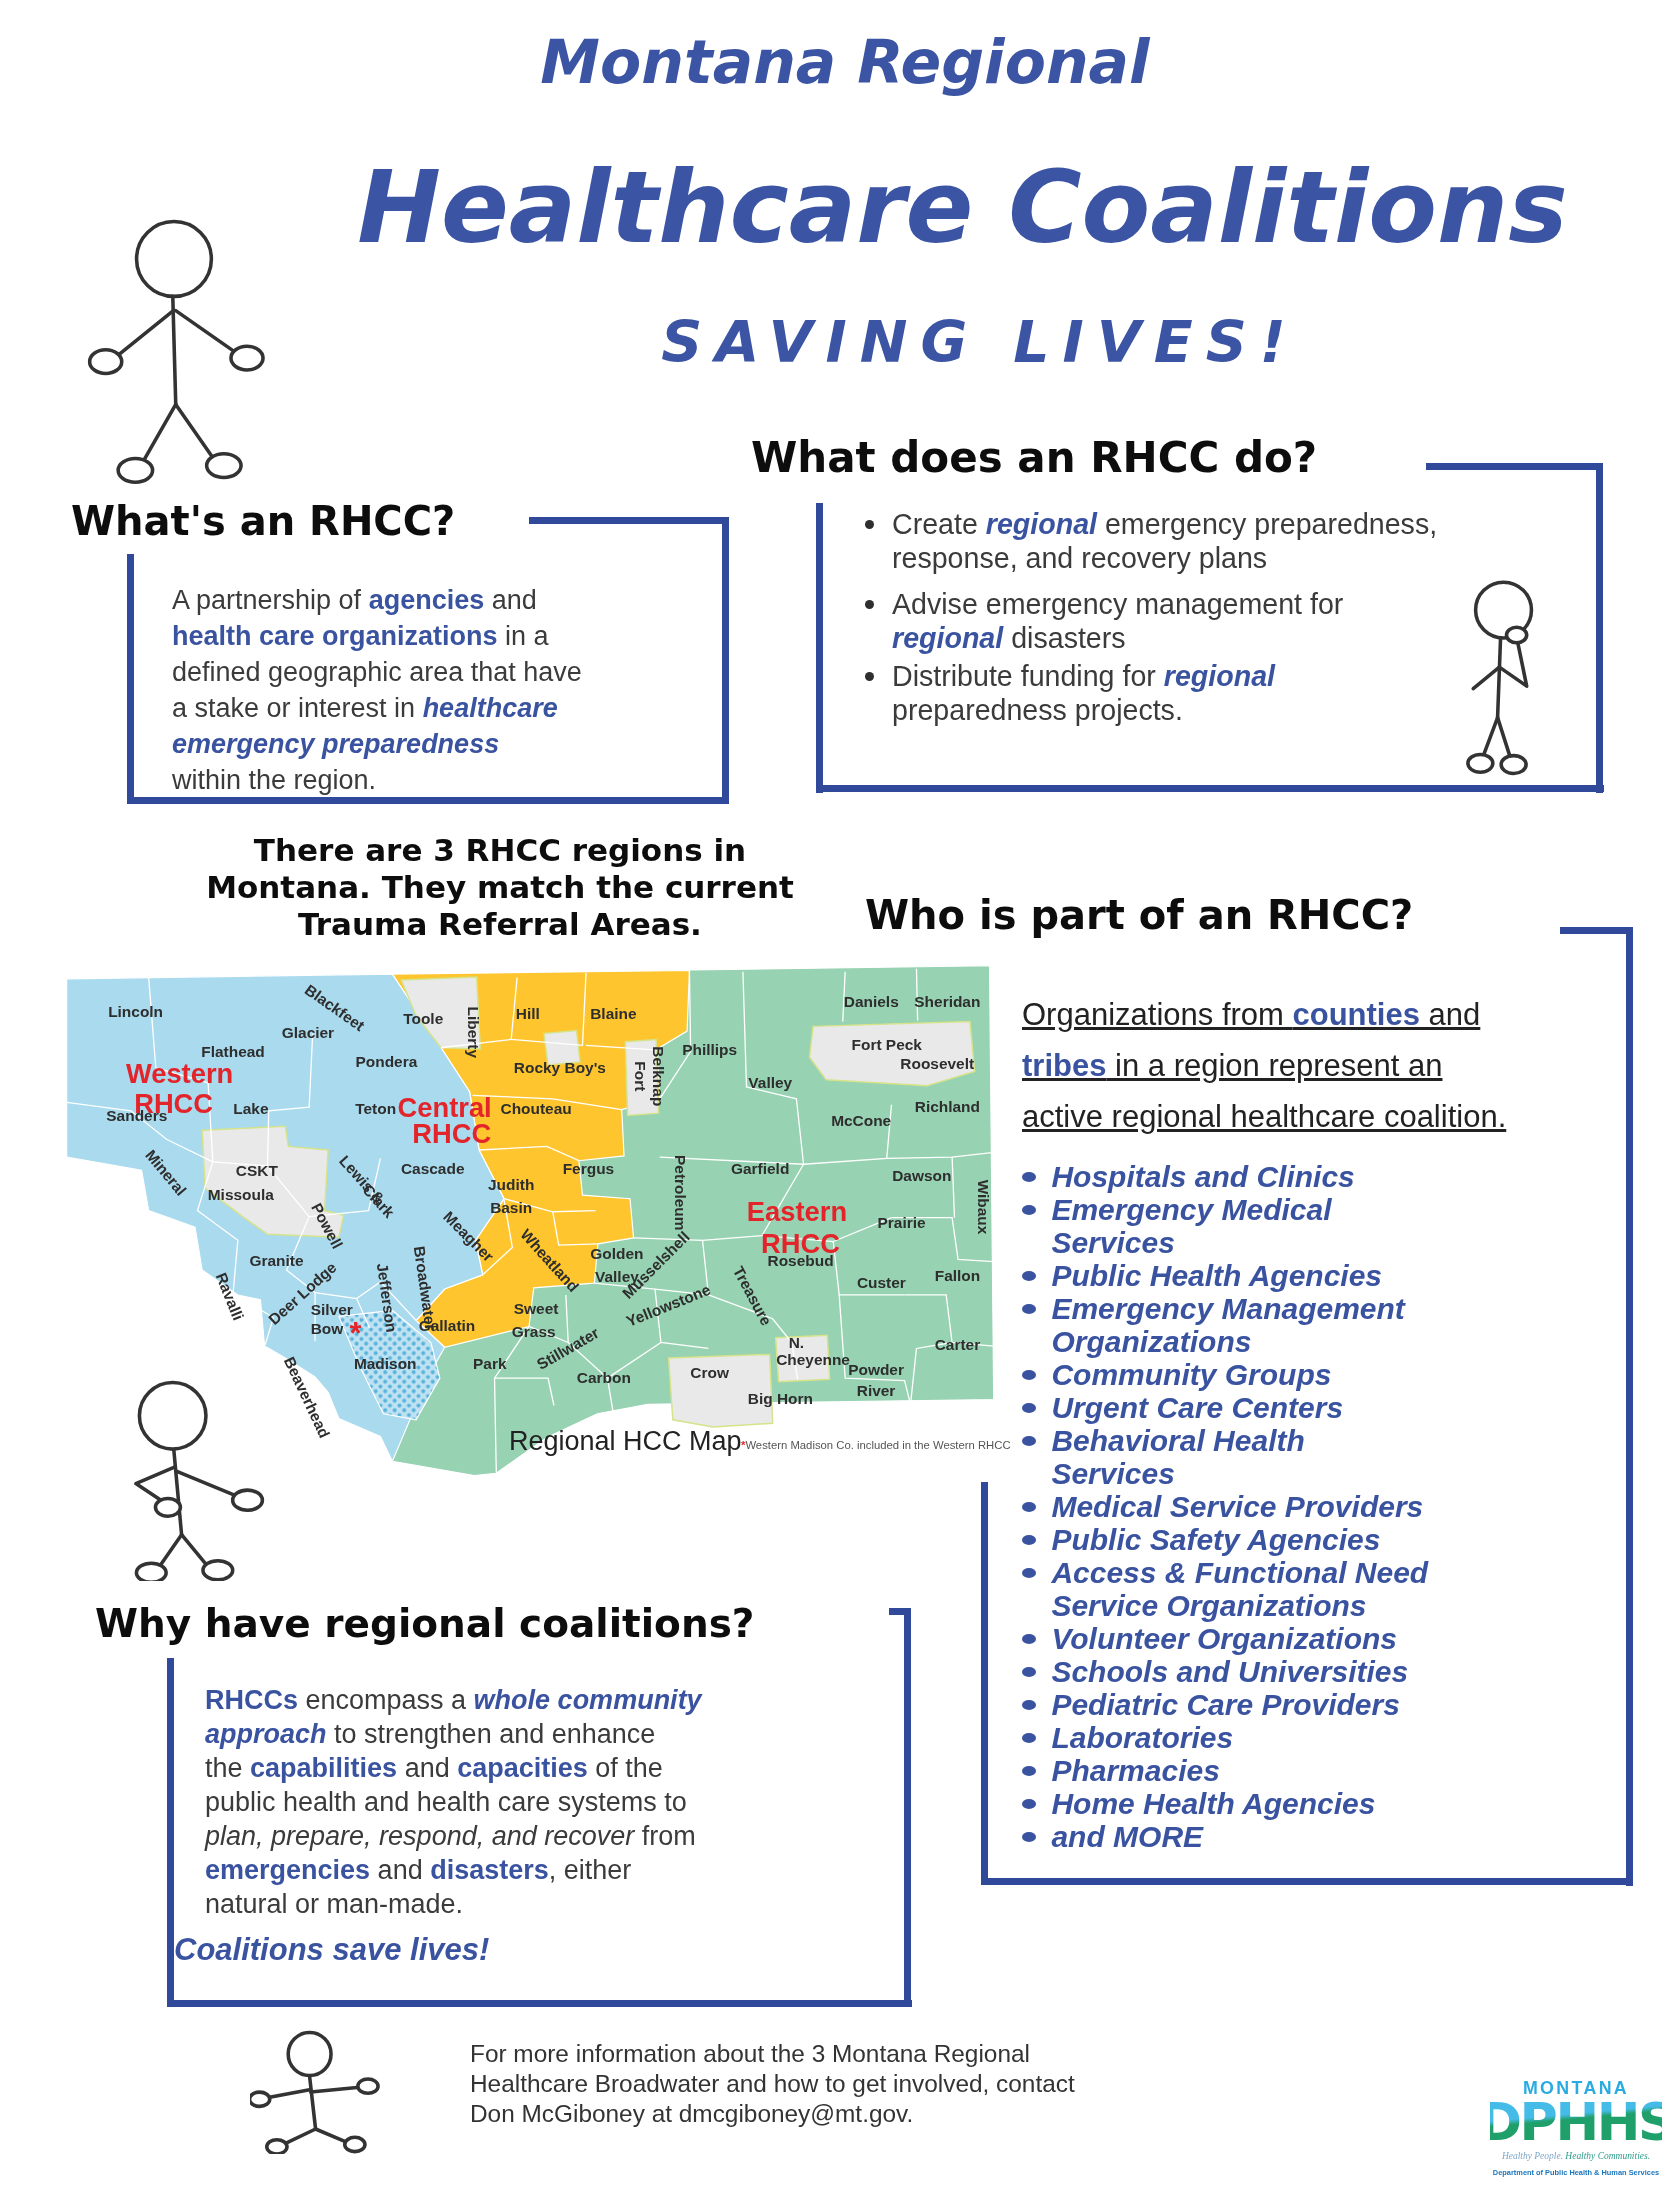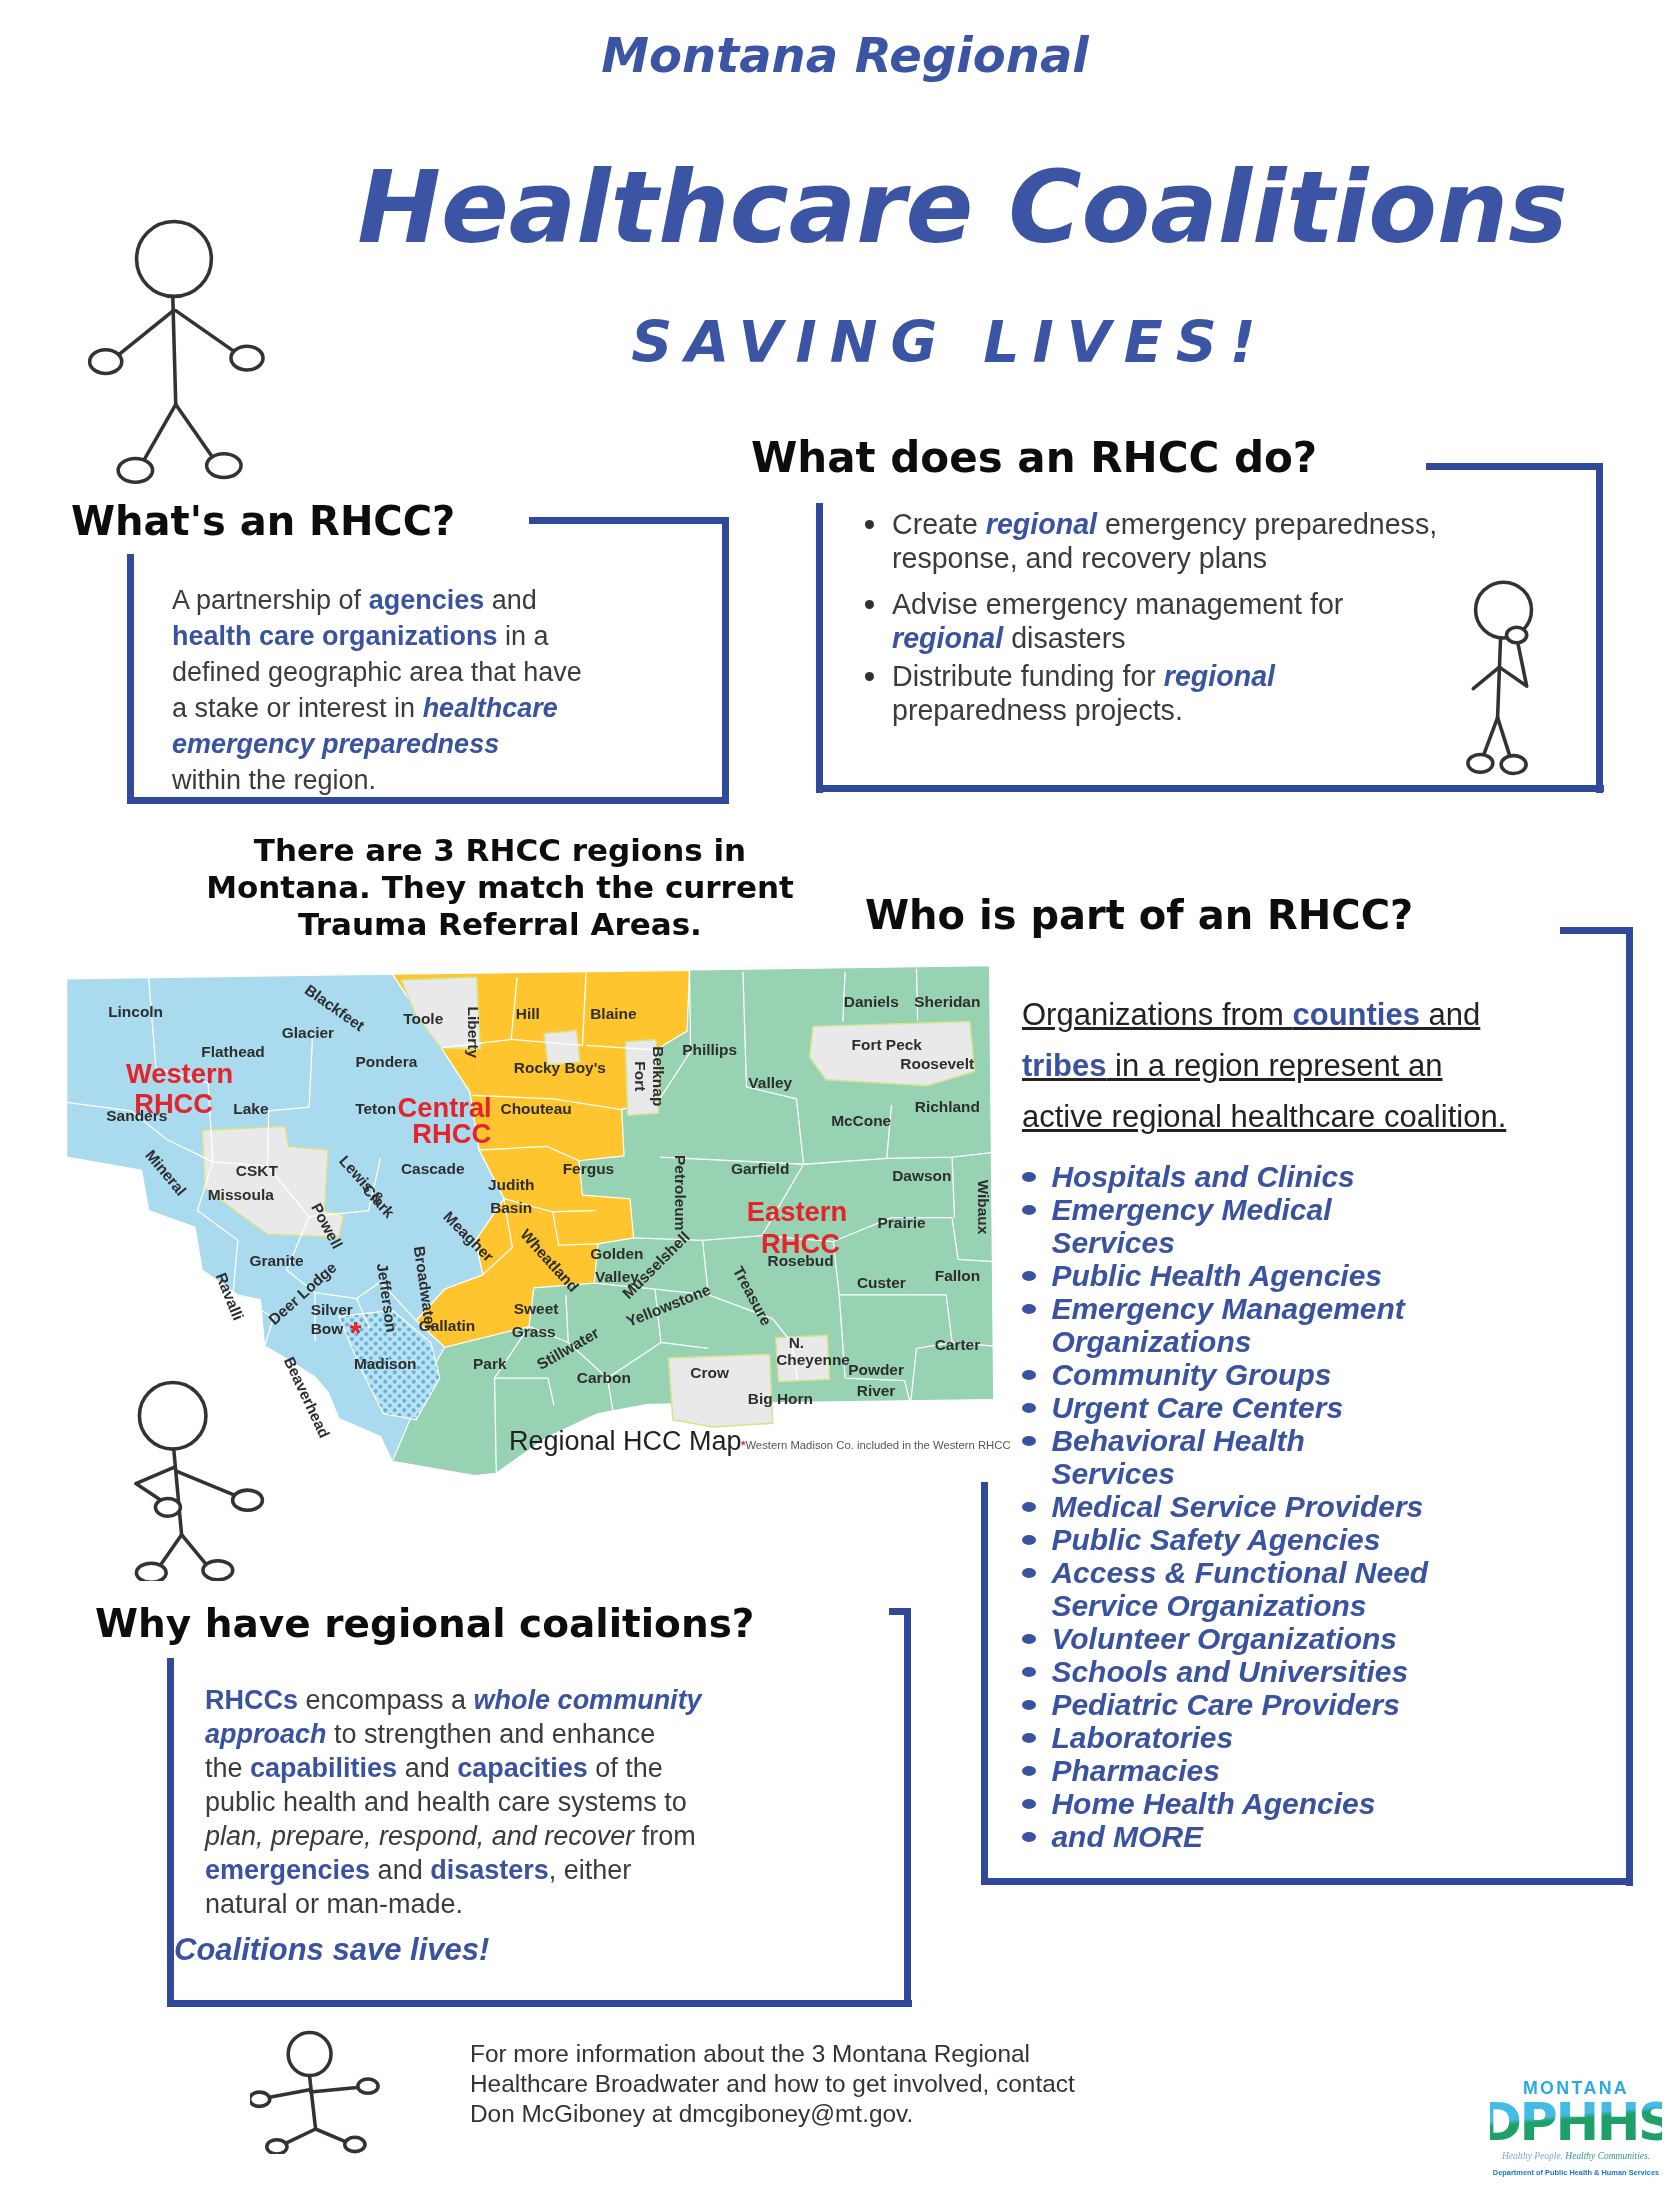"Montana Regional" div.abs { font-size: 48px -> 60px }
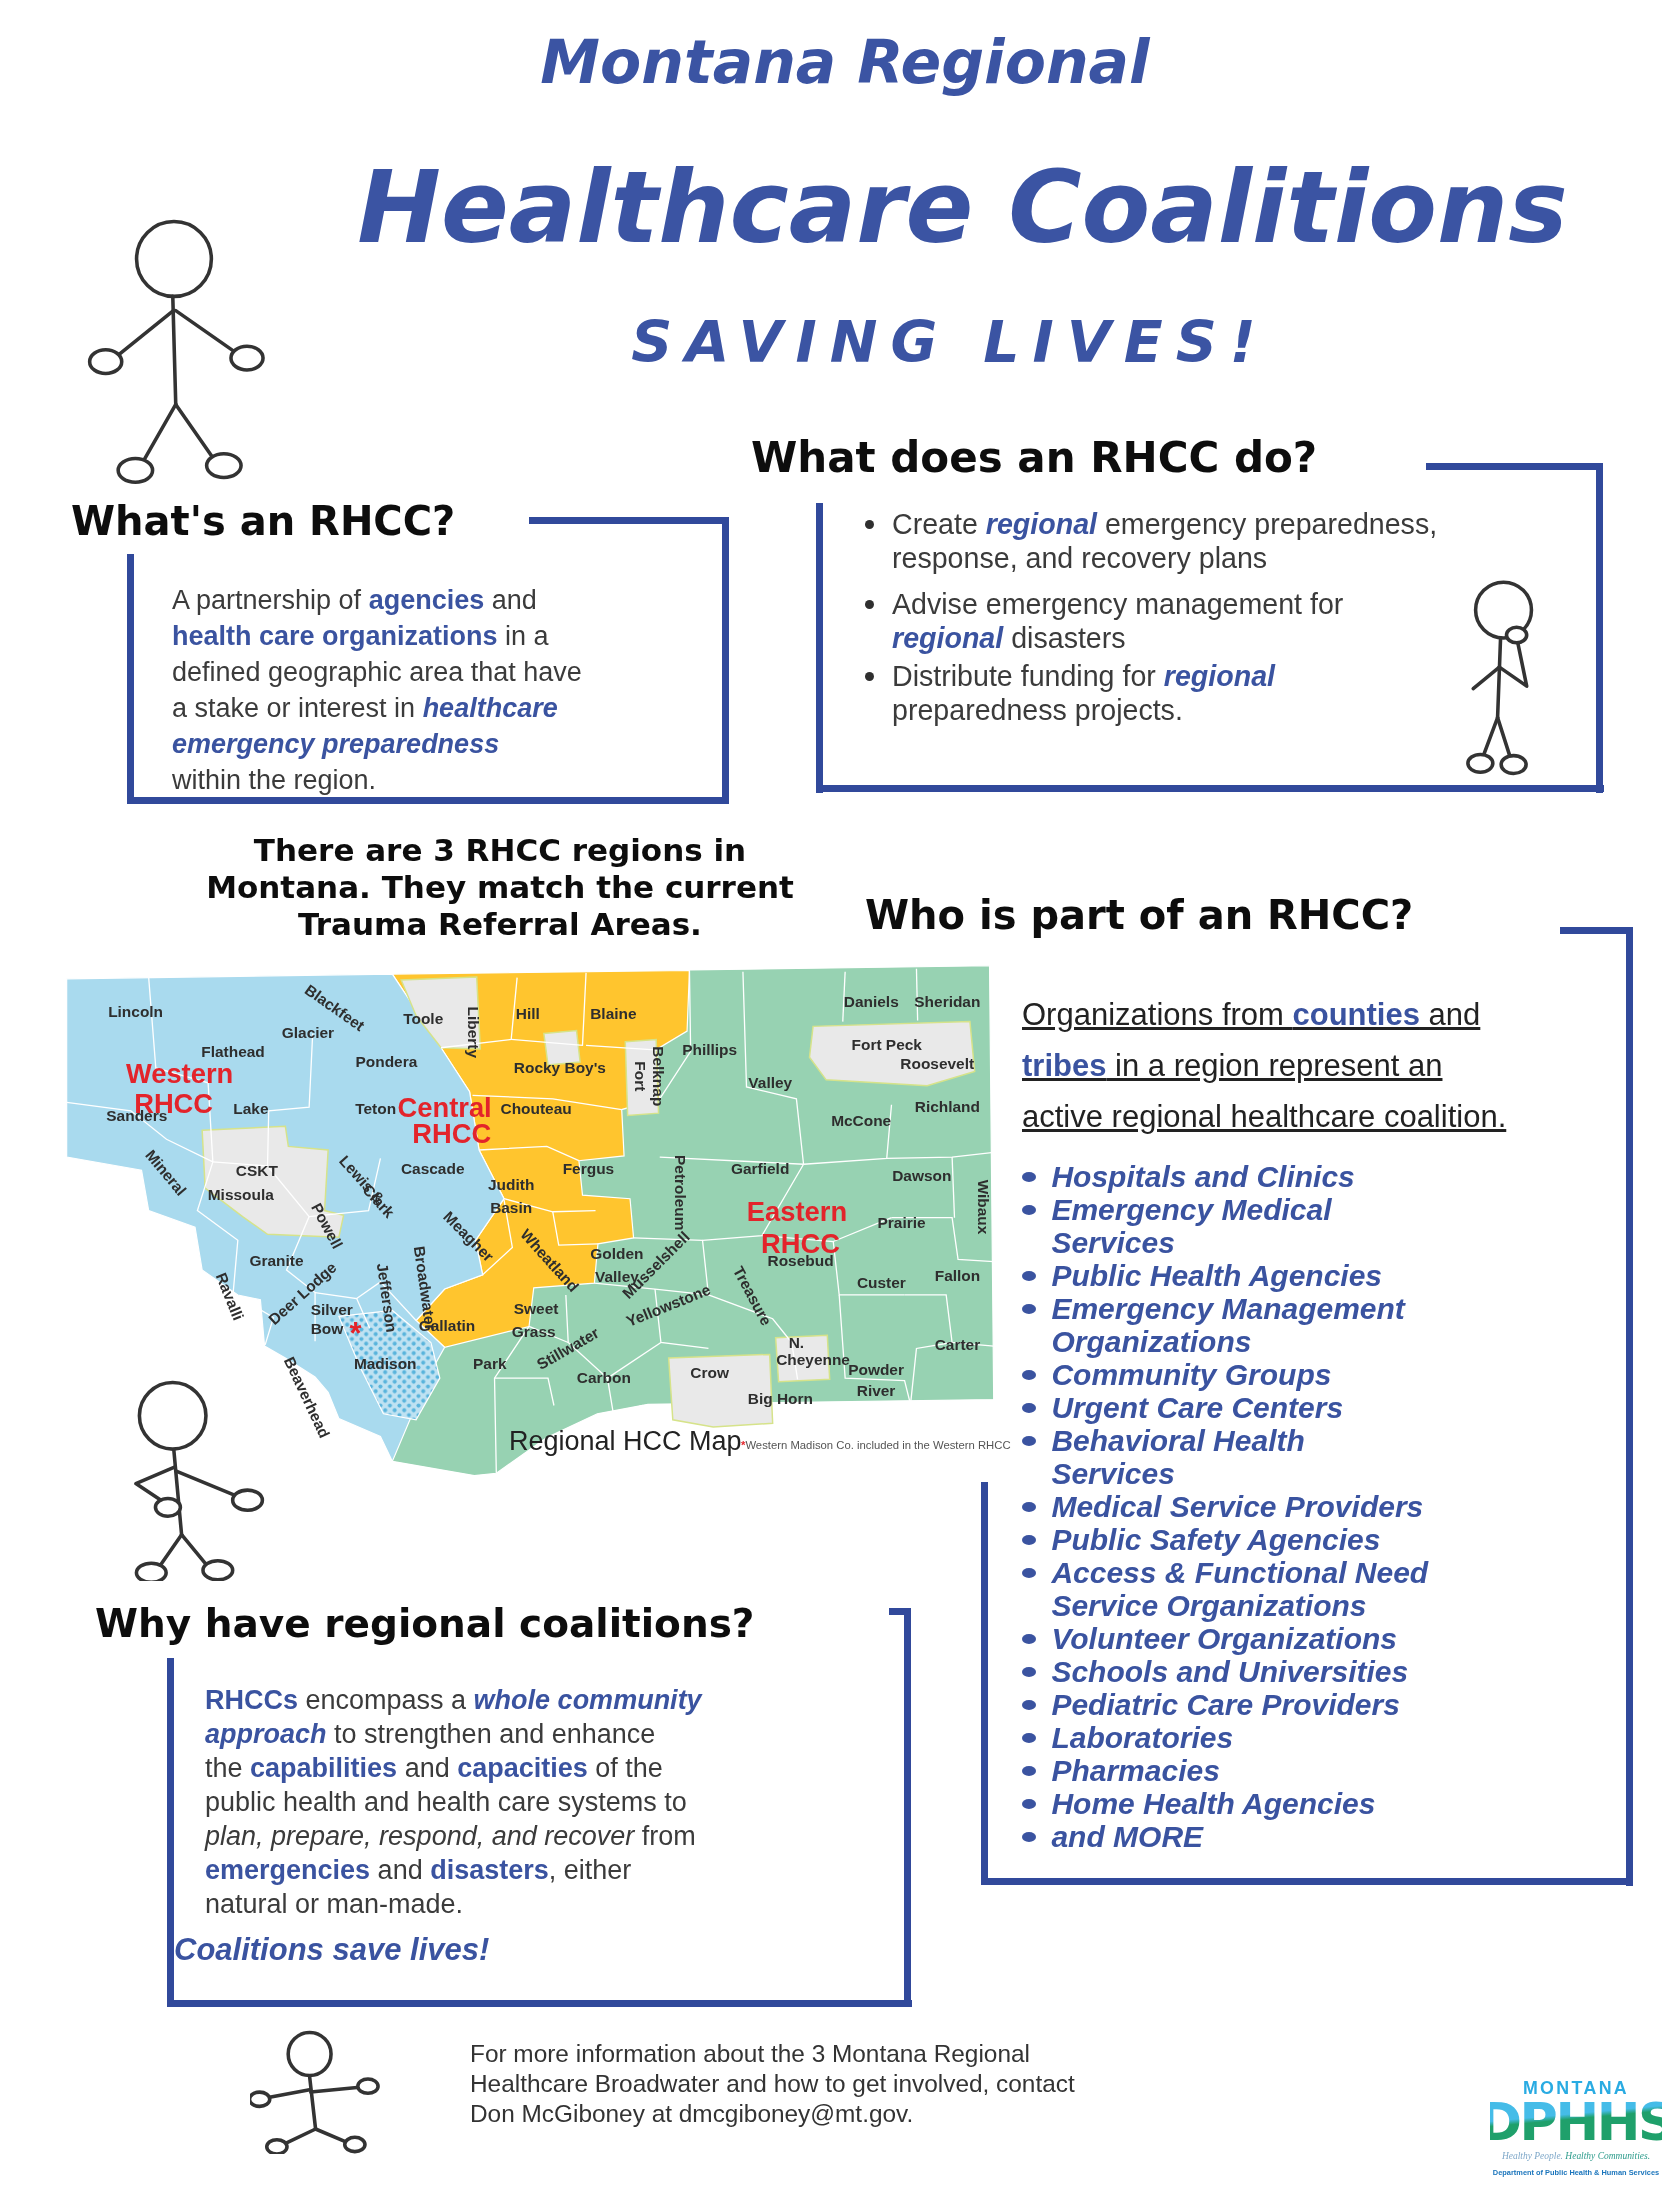"SAVING LIVES!" div.abs { left: 355px -> 385px }
